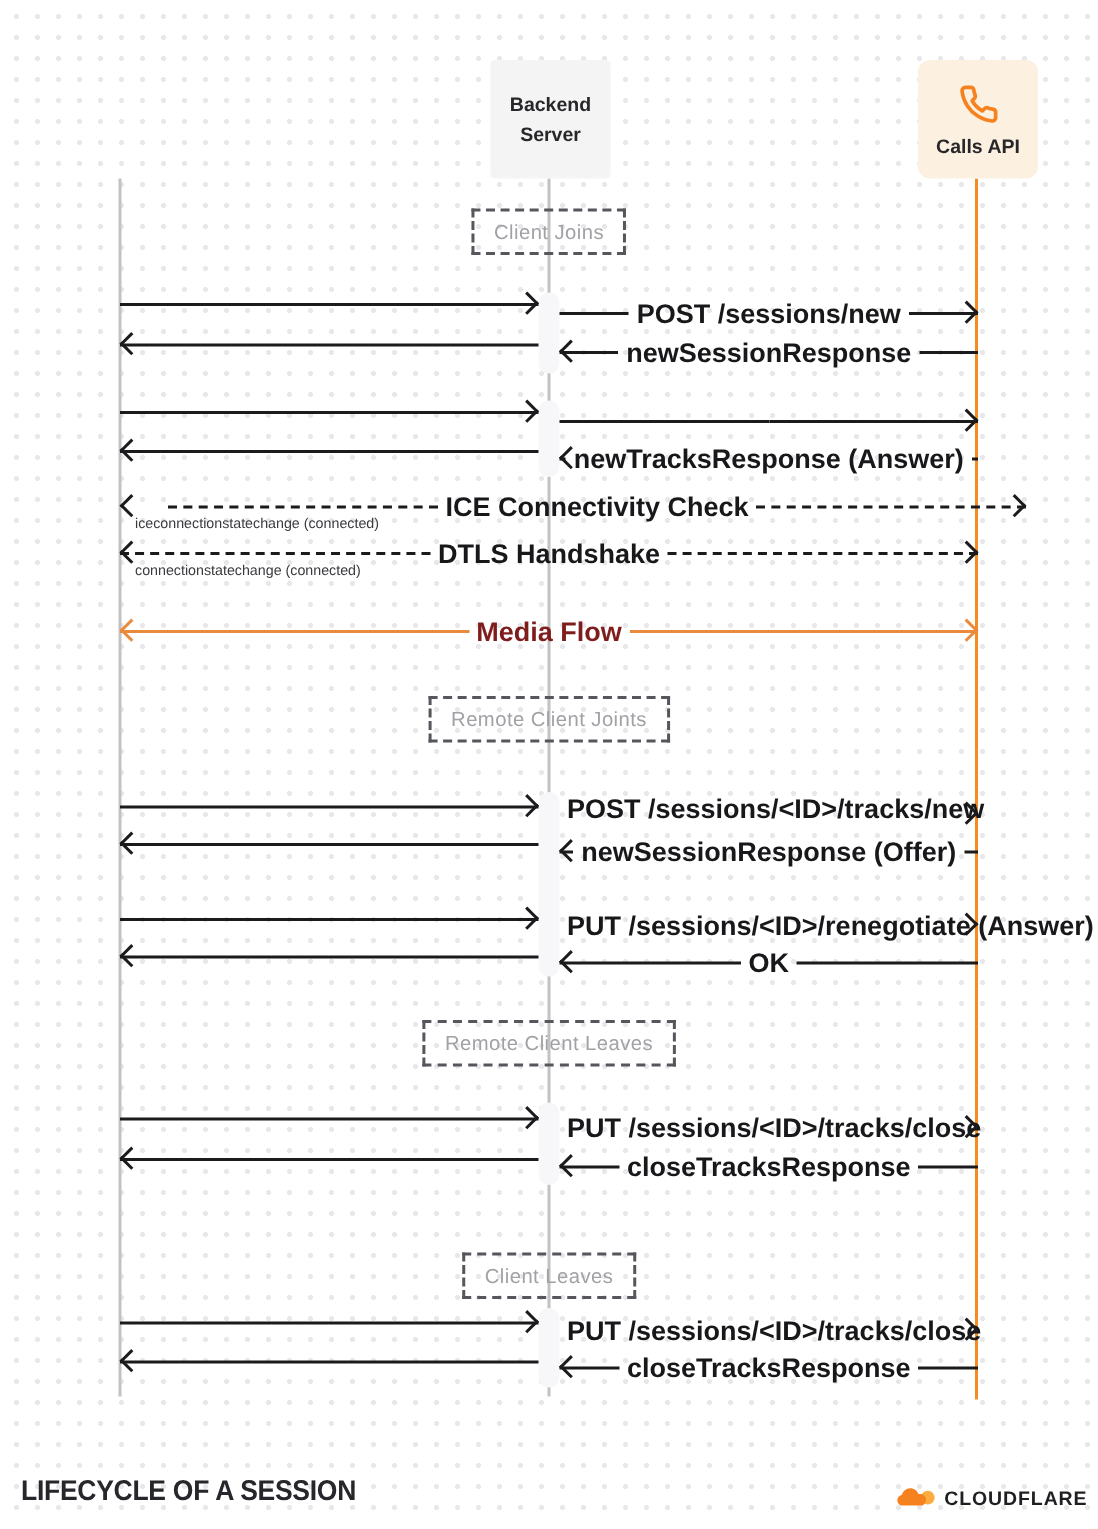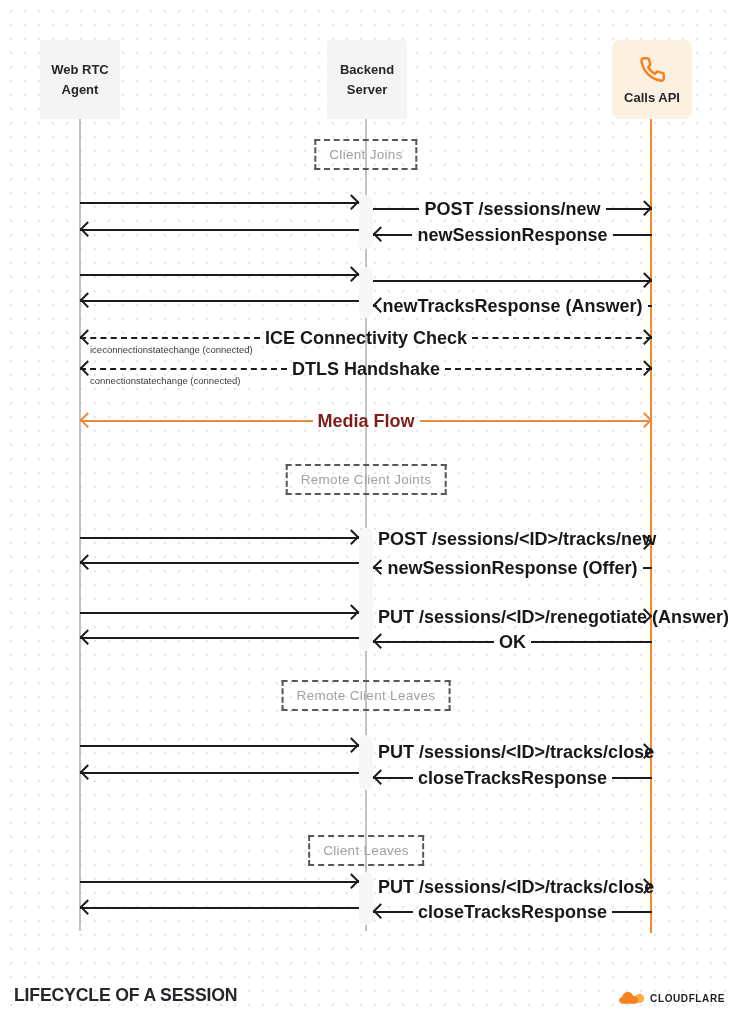"Web RTC" div.actor { html: <div> <span>Web RTC Agent</span> </div> -> none }
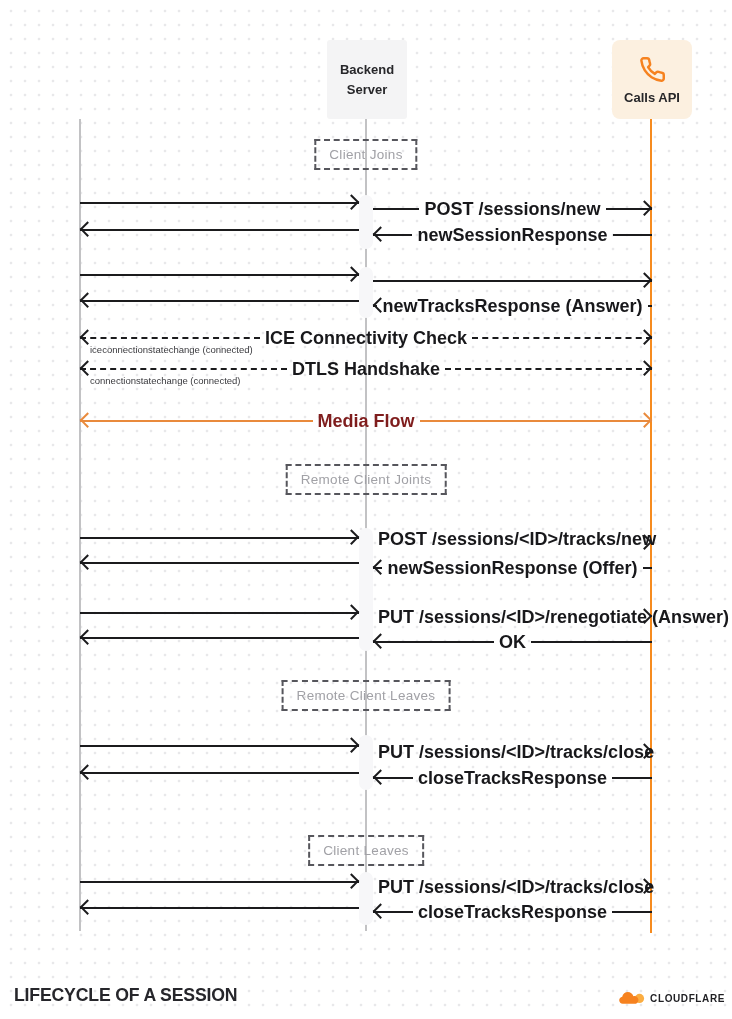"ICE Connectivity Check" div.msg { padding-left: none -> 32px }
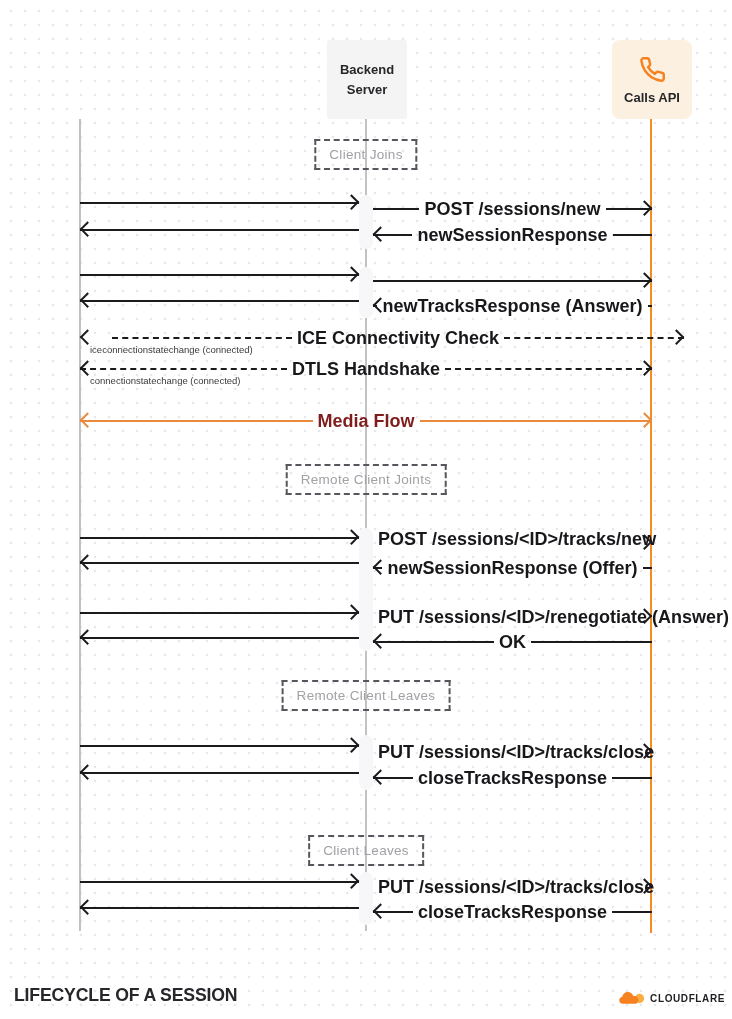"CLOUDFLARE" .brand-name { font-size: 10px -> 13px }
